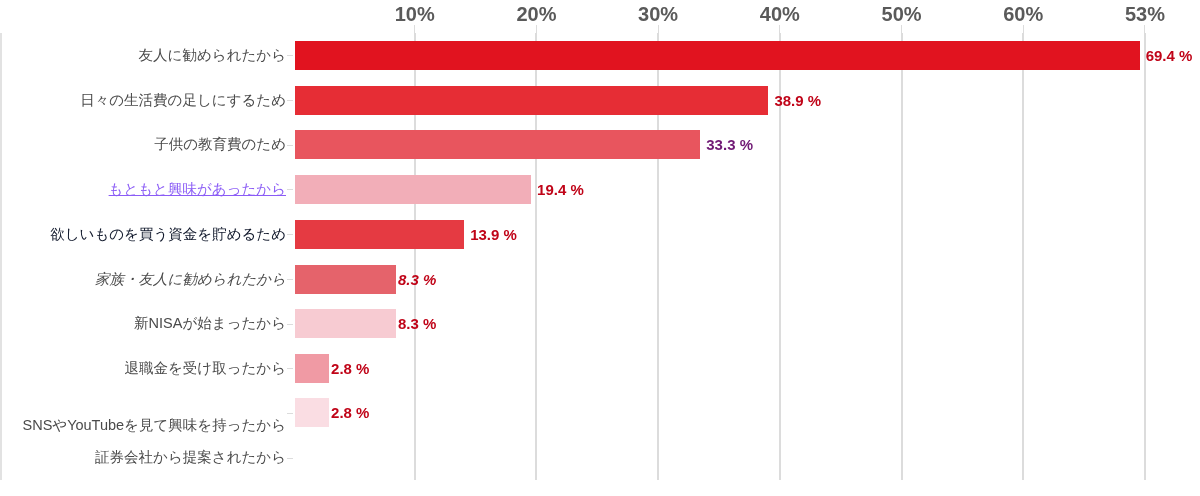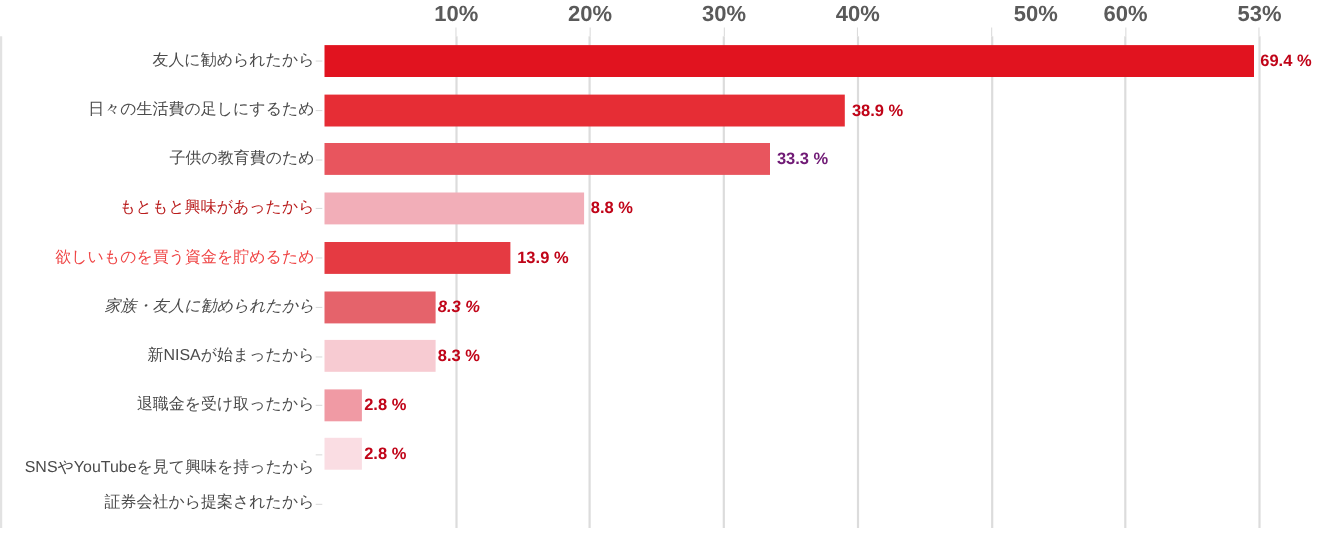"50%" div.tick-label { margin-left: 40px -> none }
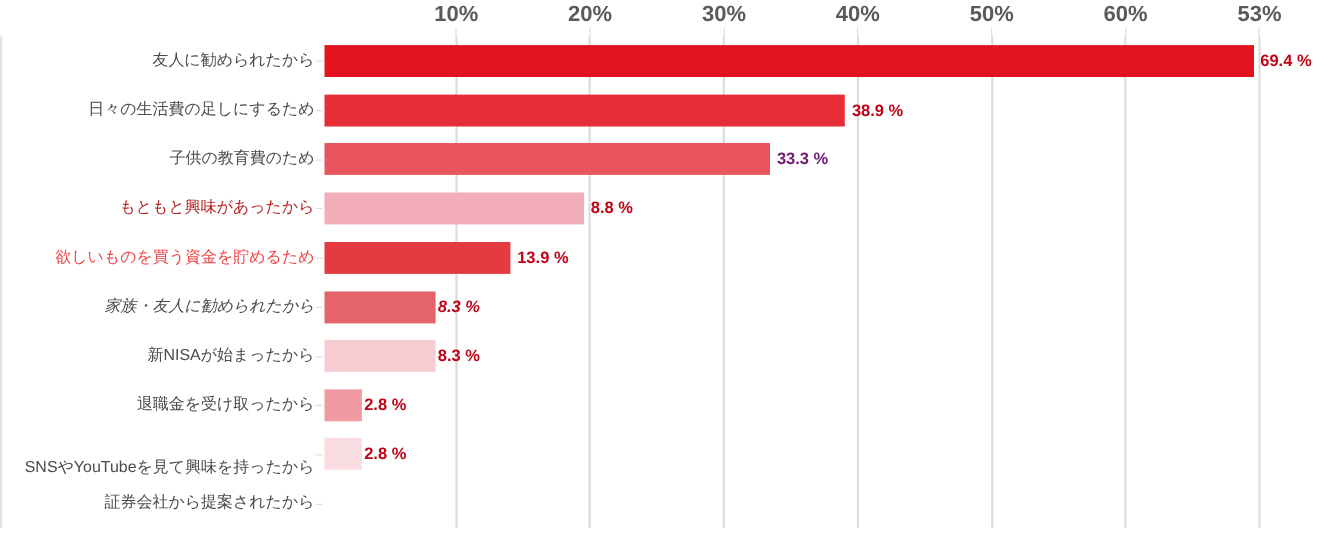"もともと興味があったから" div.cat-label { color: #b91c1c -> #8b5cf6; text-decoration: none -> underline }
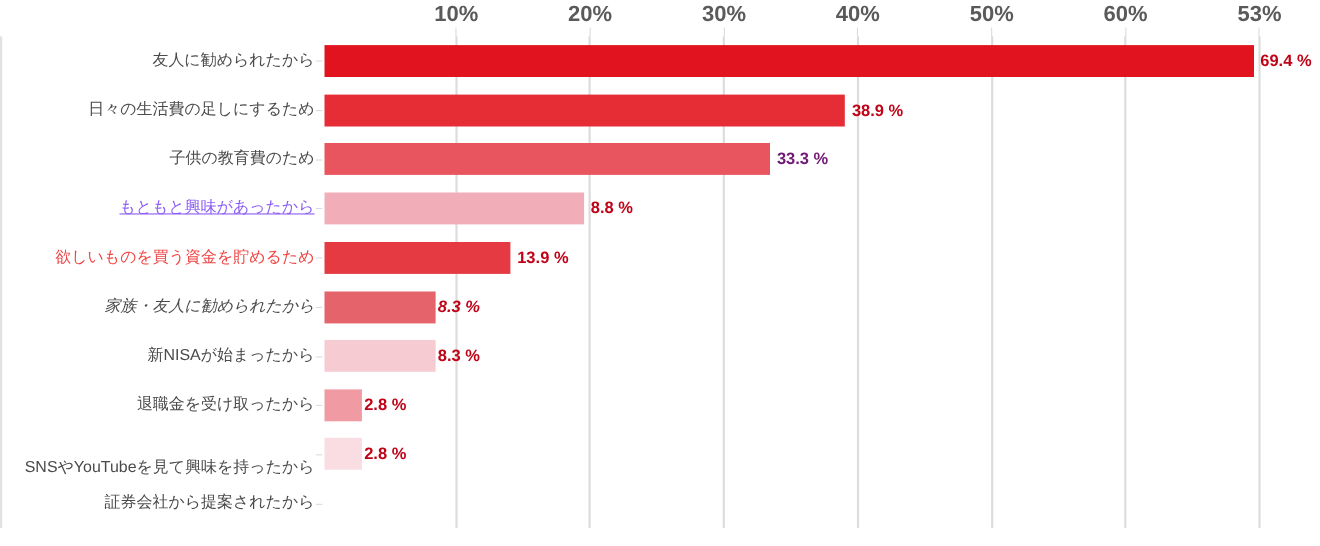"8.8 %" div.bar-value { text: 8.8 -> 19.4 }
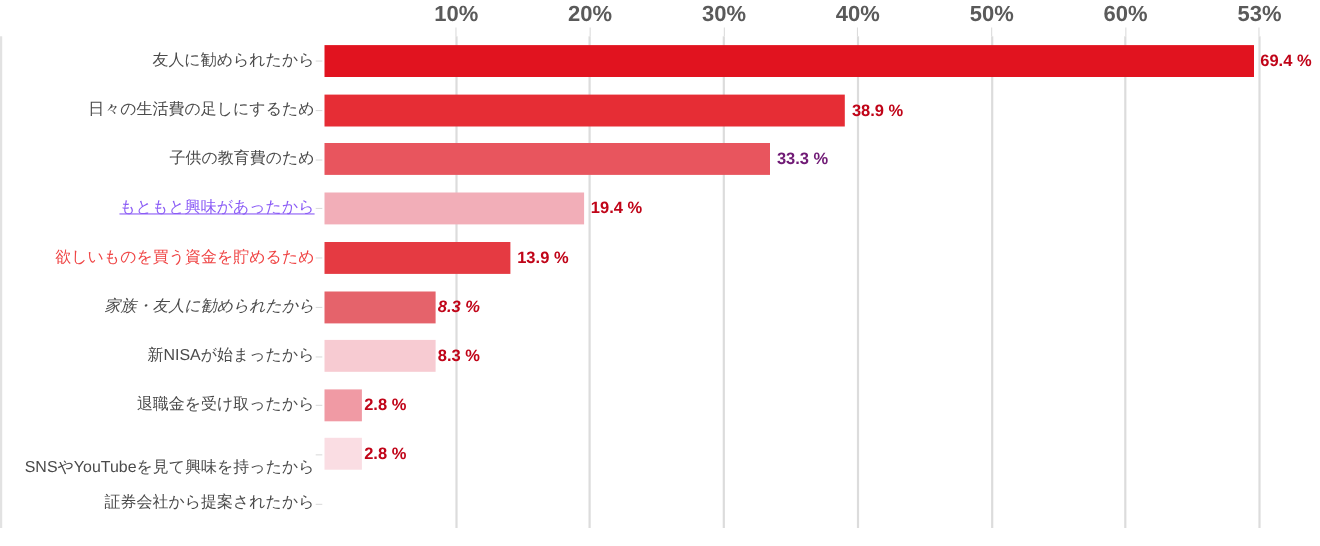"欲しいものを買う資金を貯めるため" div.cat-label { color: #ef4444 -> #0f172a }
